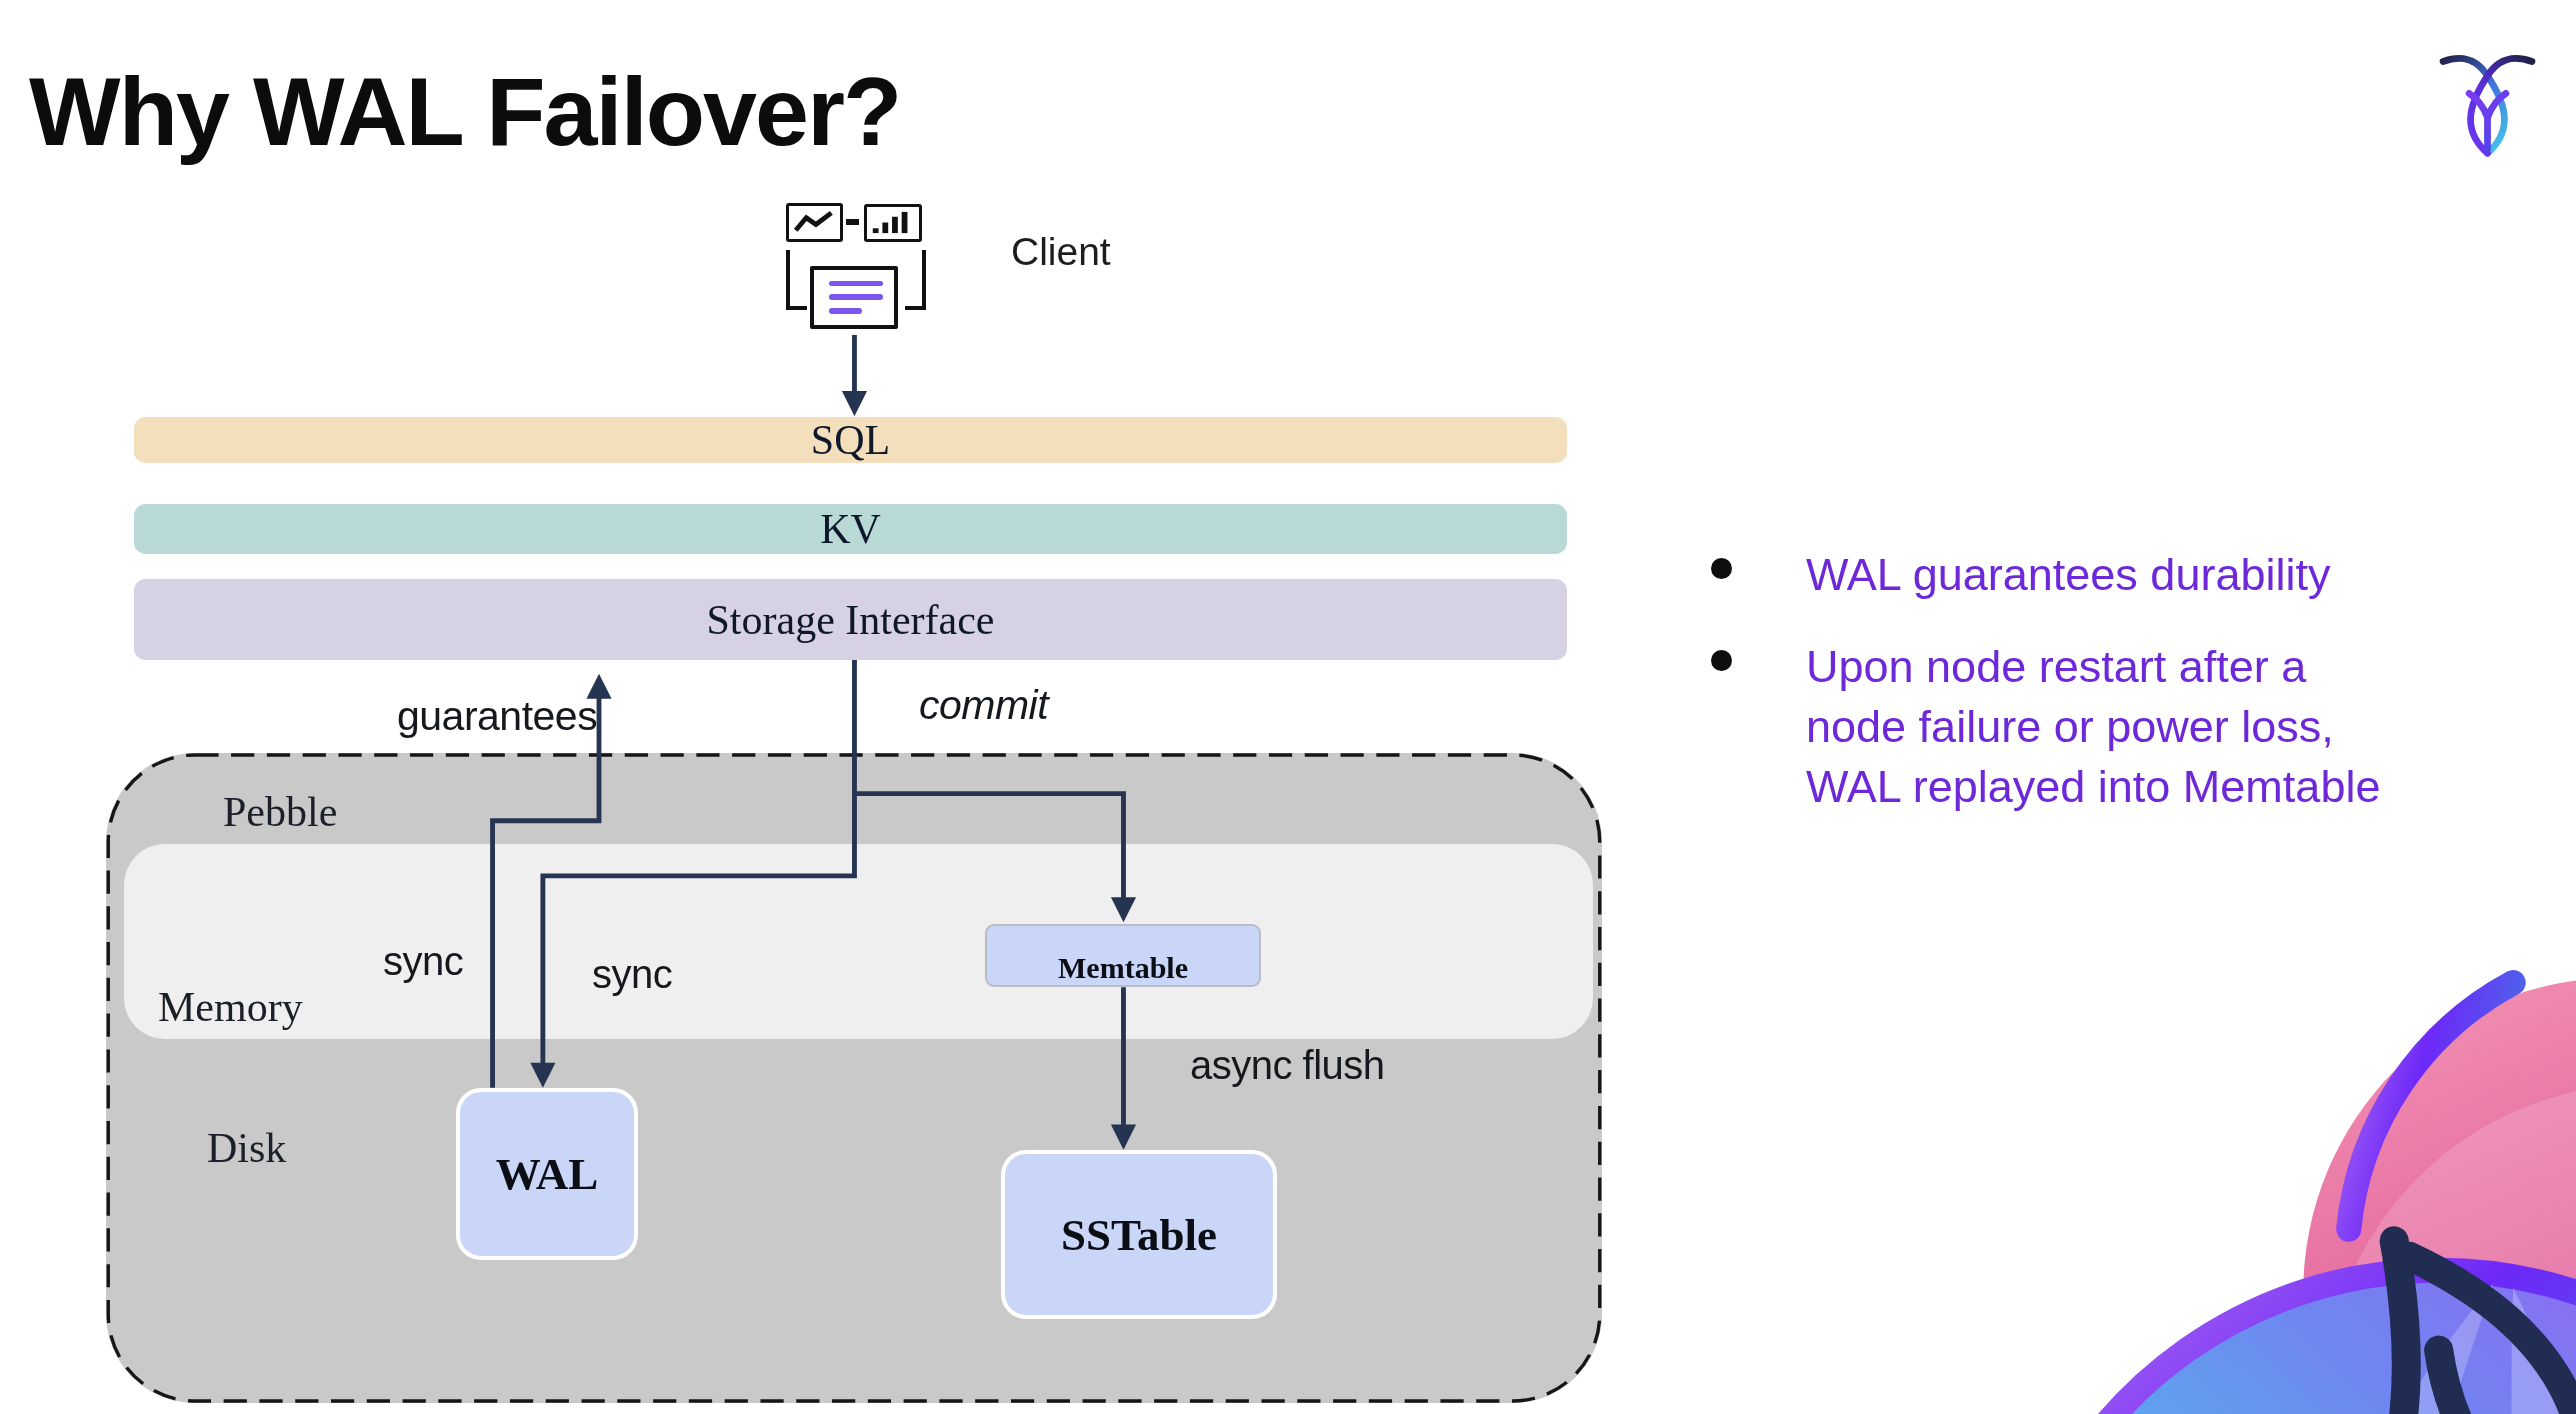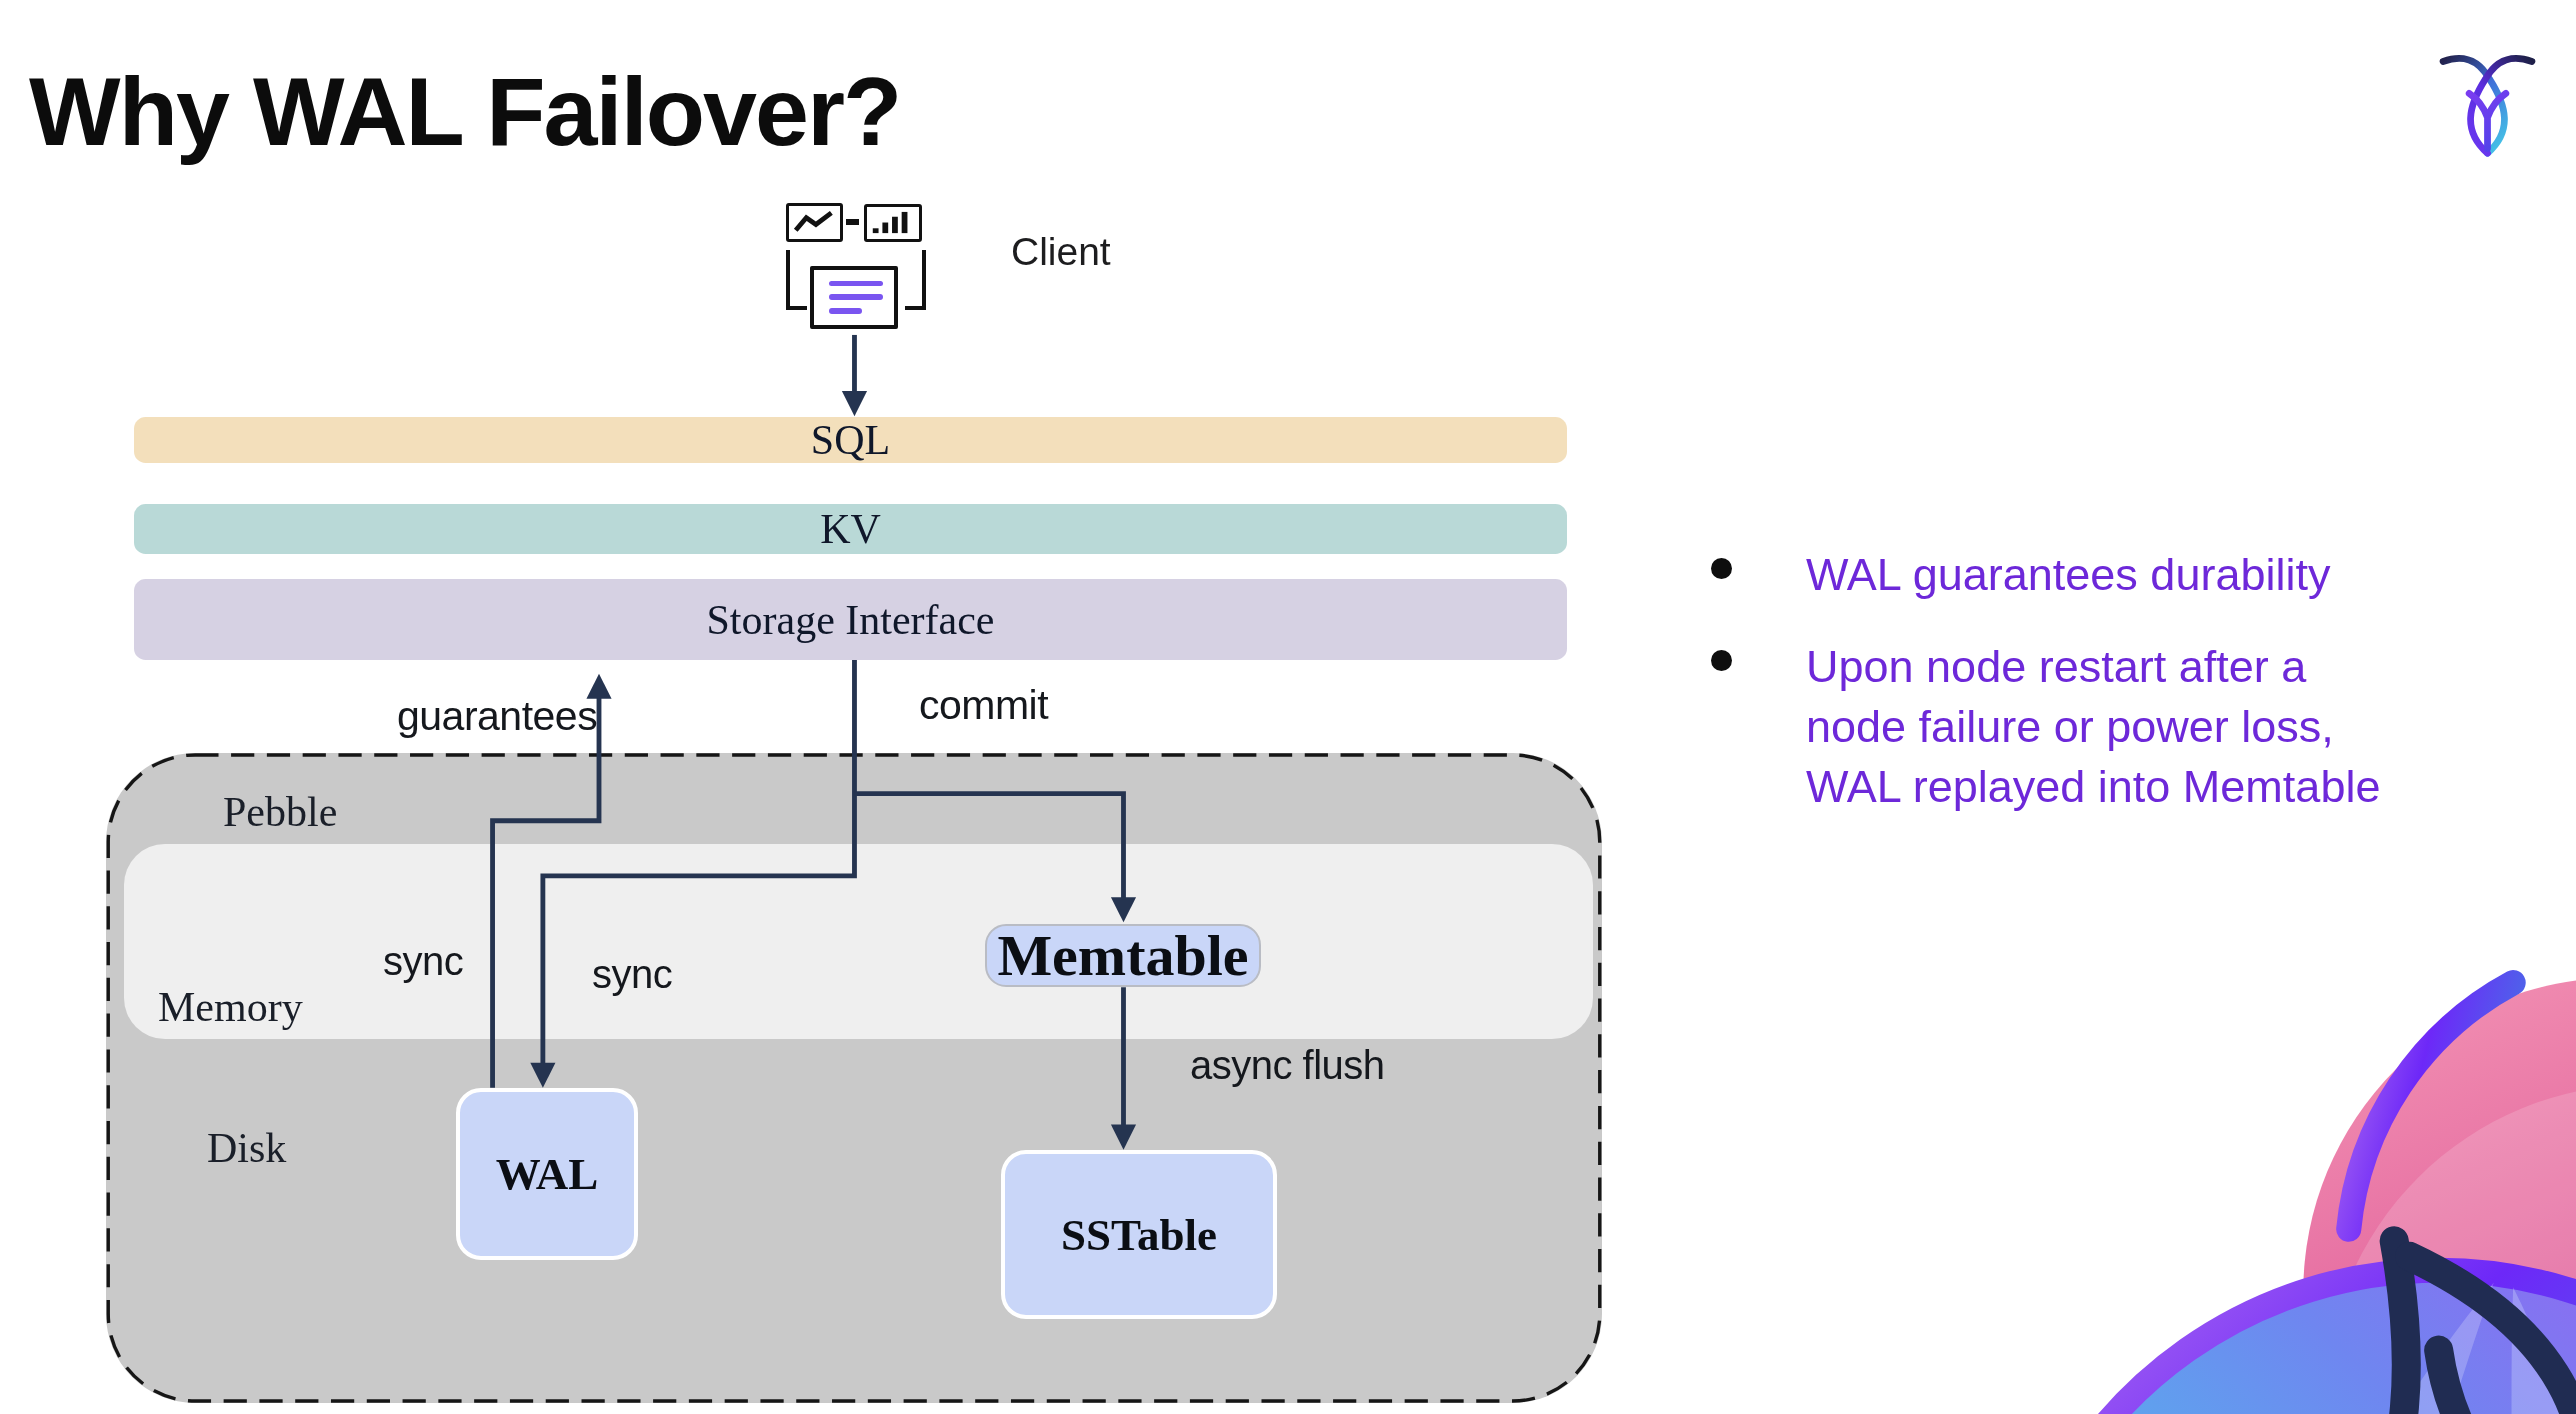"commit" div.abs { font-style: none -> italic }
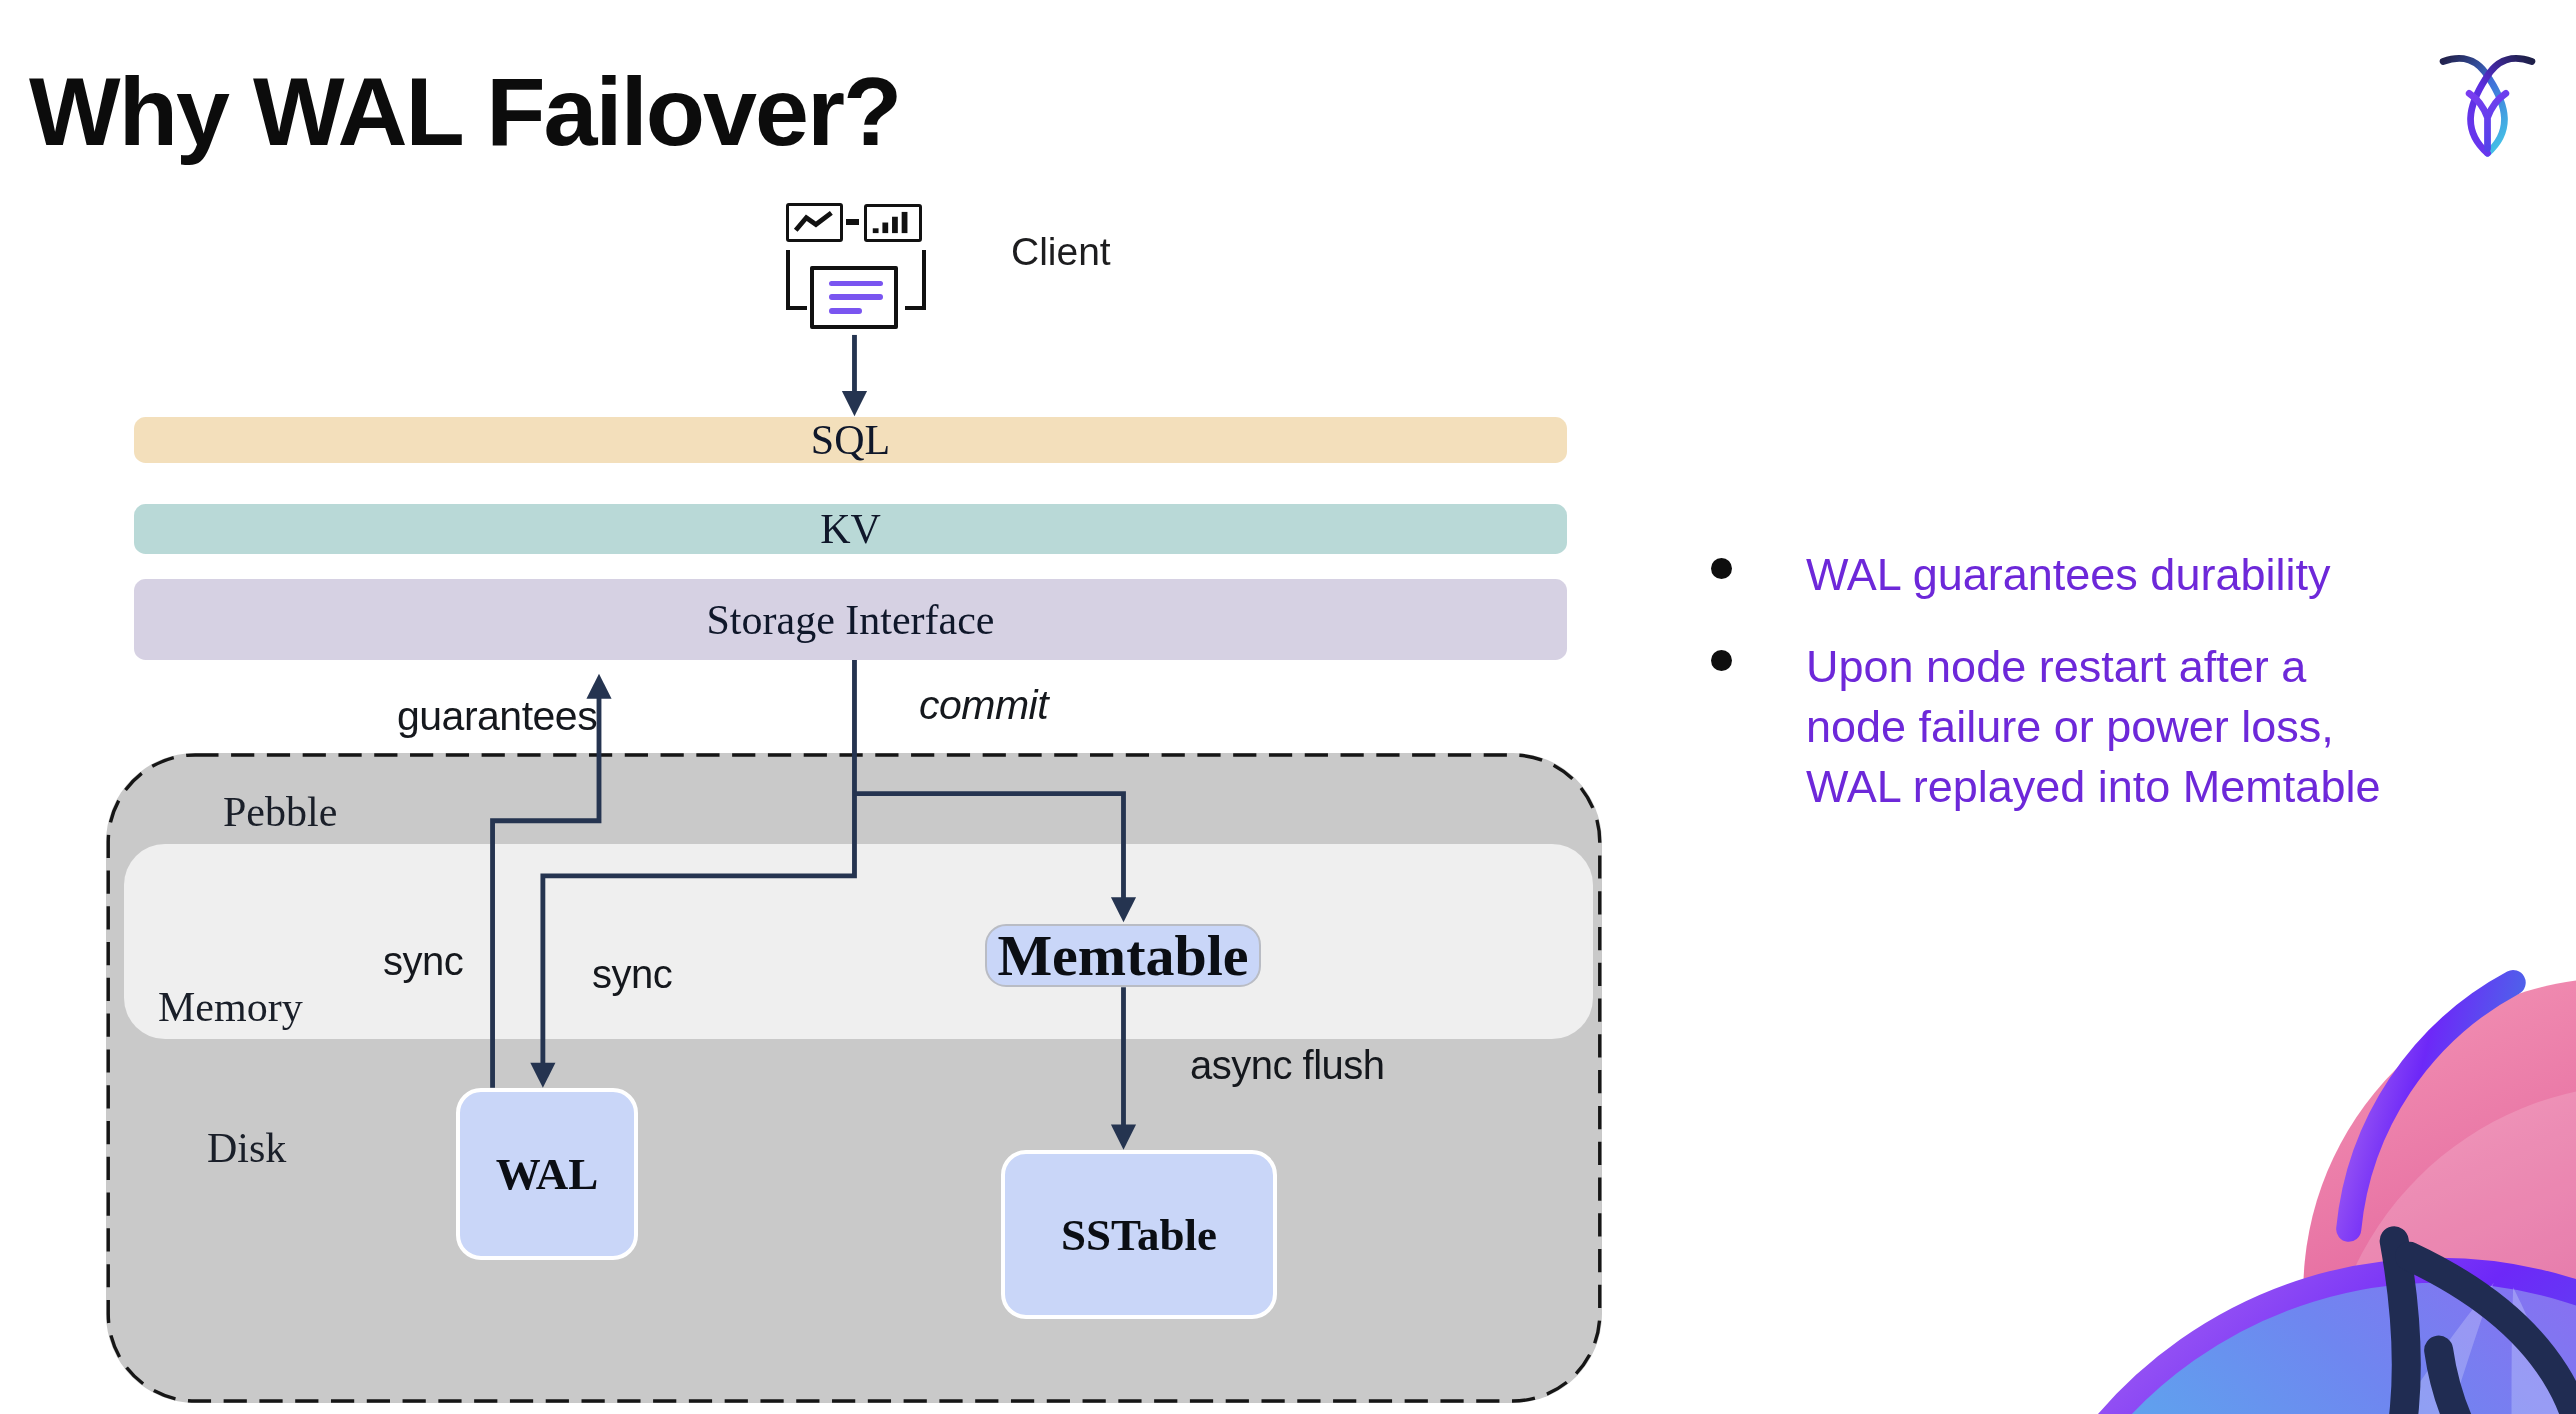"Memtable" .node-memtable { align-items: none -> flex-end; border-radius: 21px -> 9px; font-size: 58px -> 30px }
